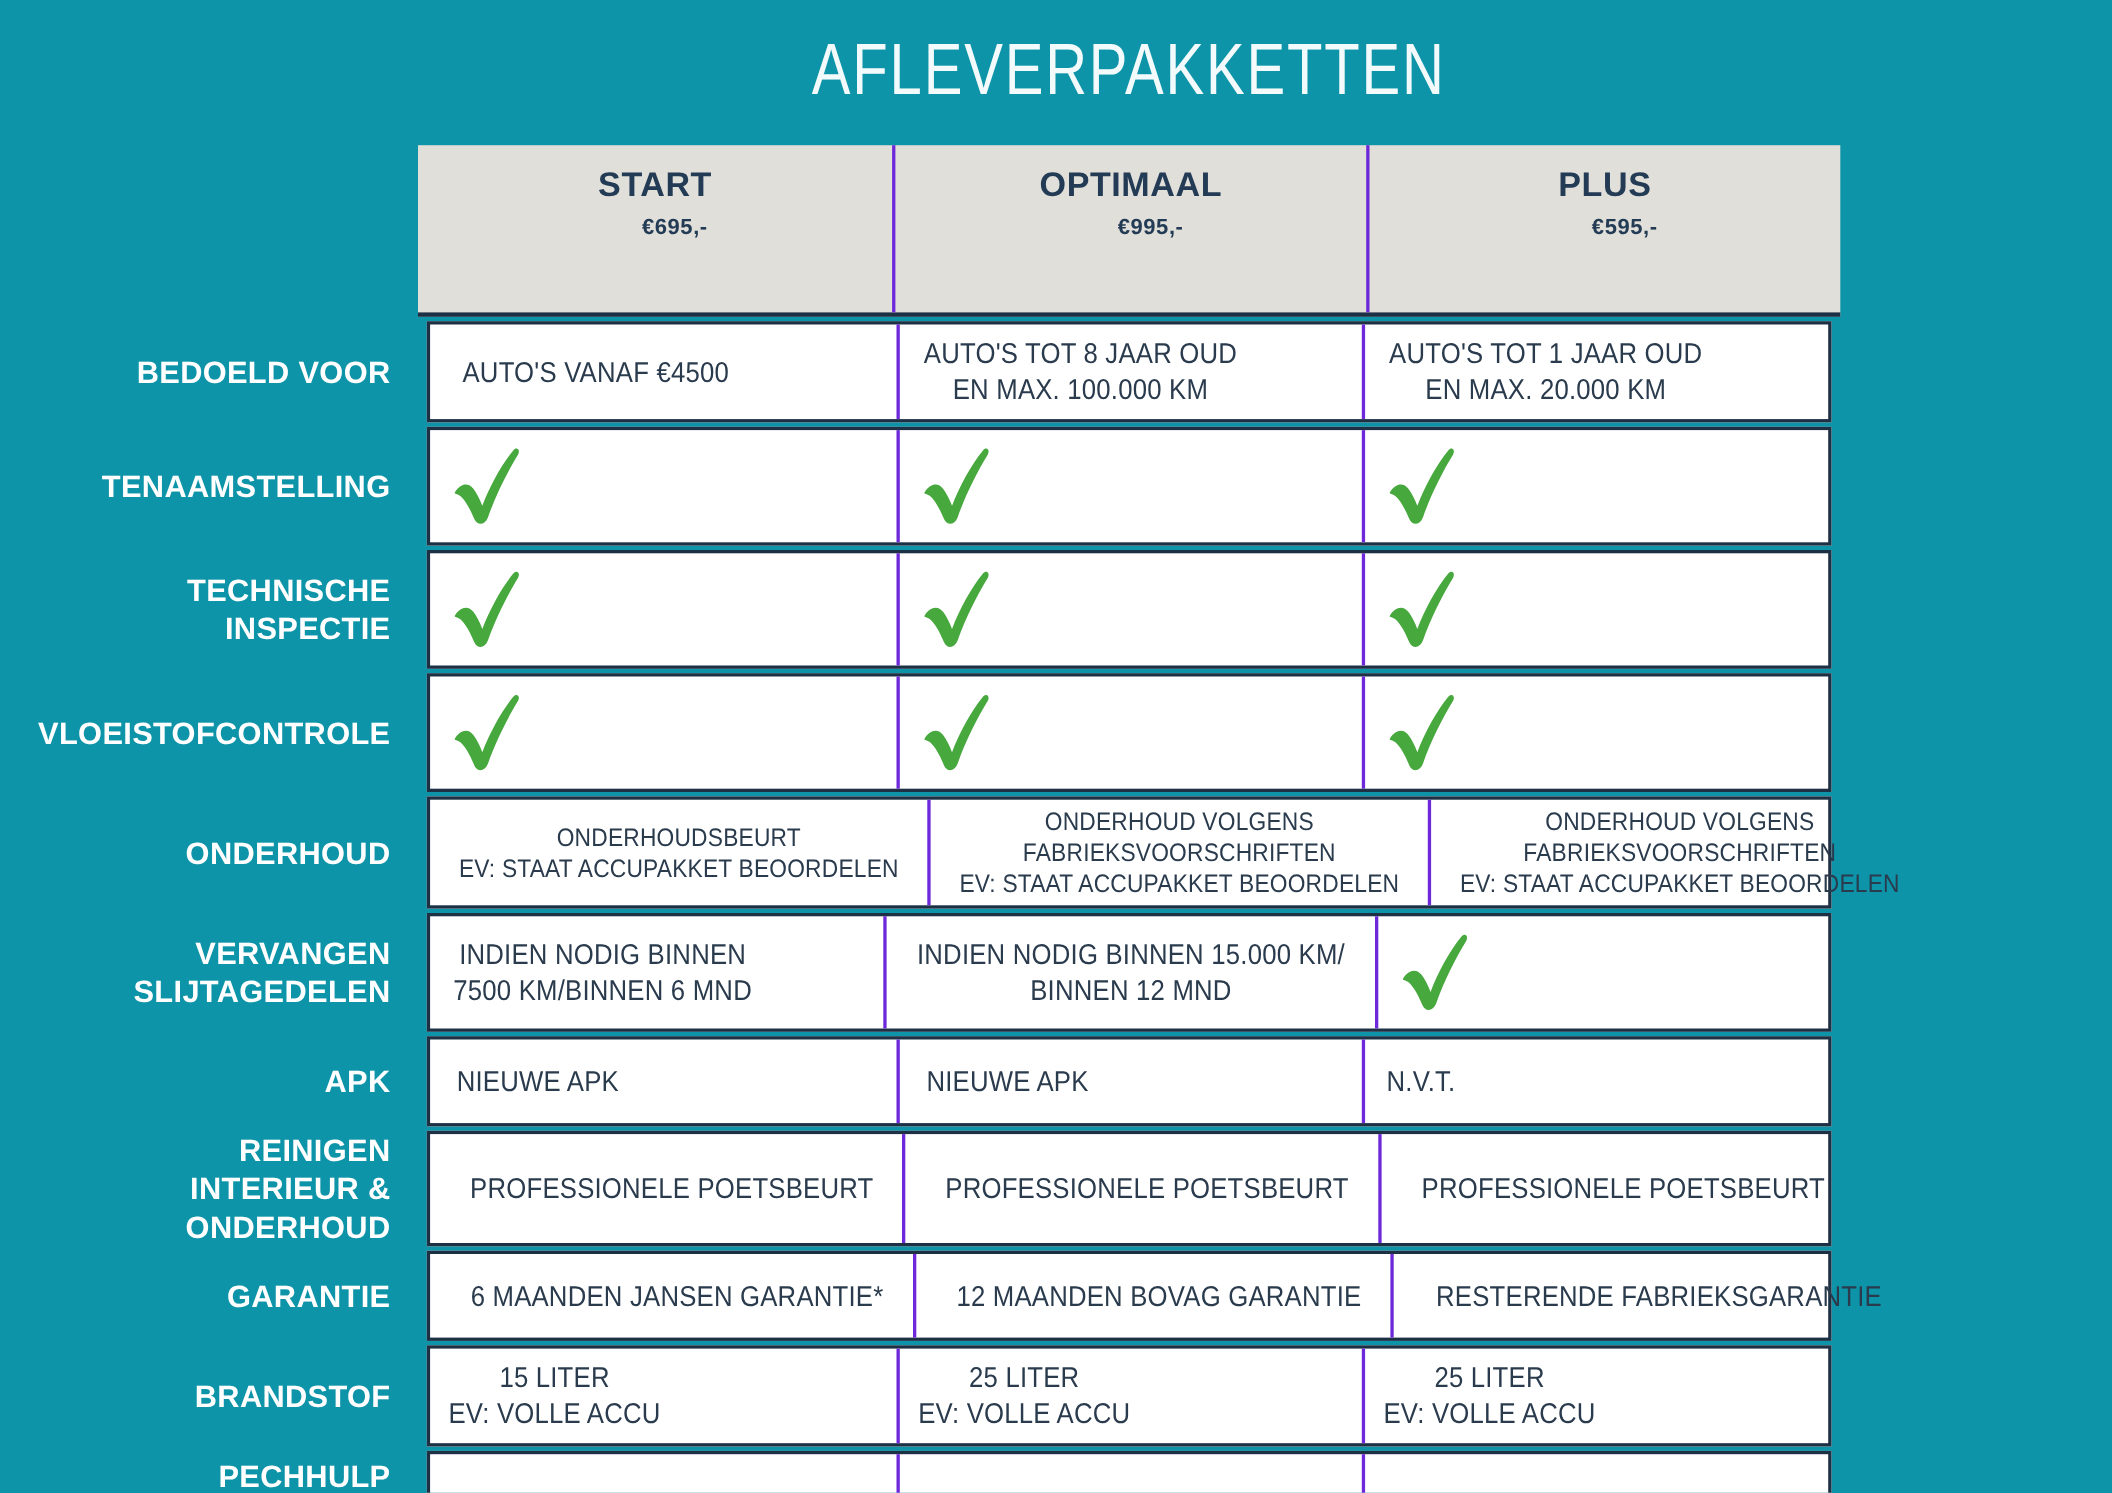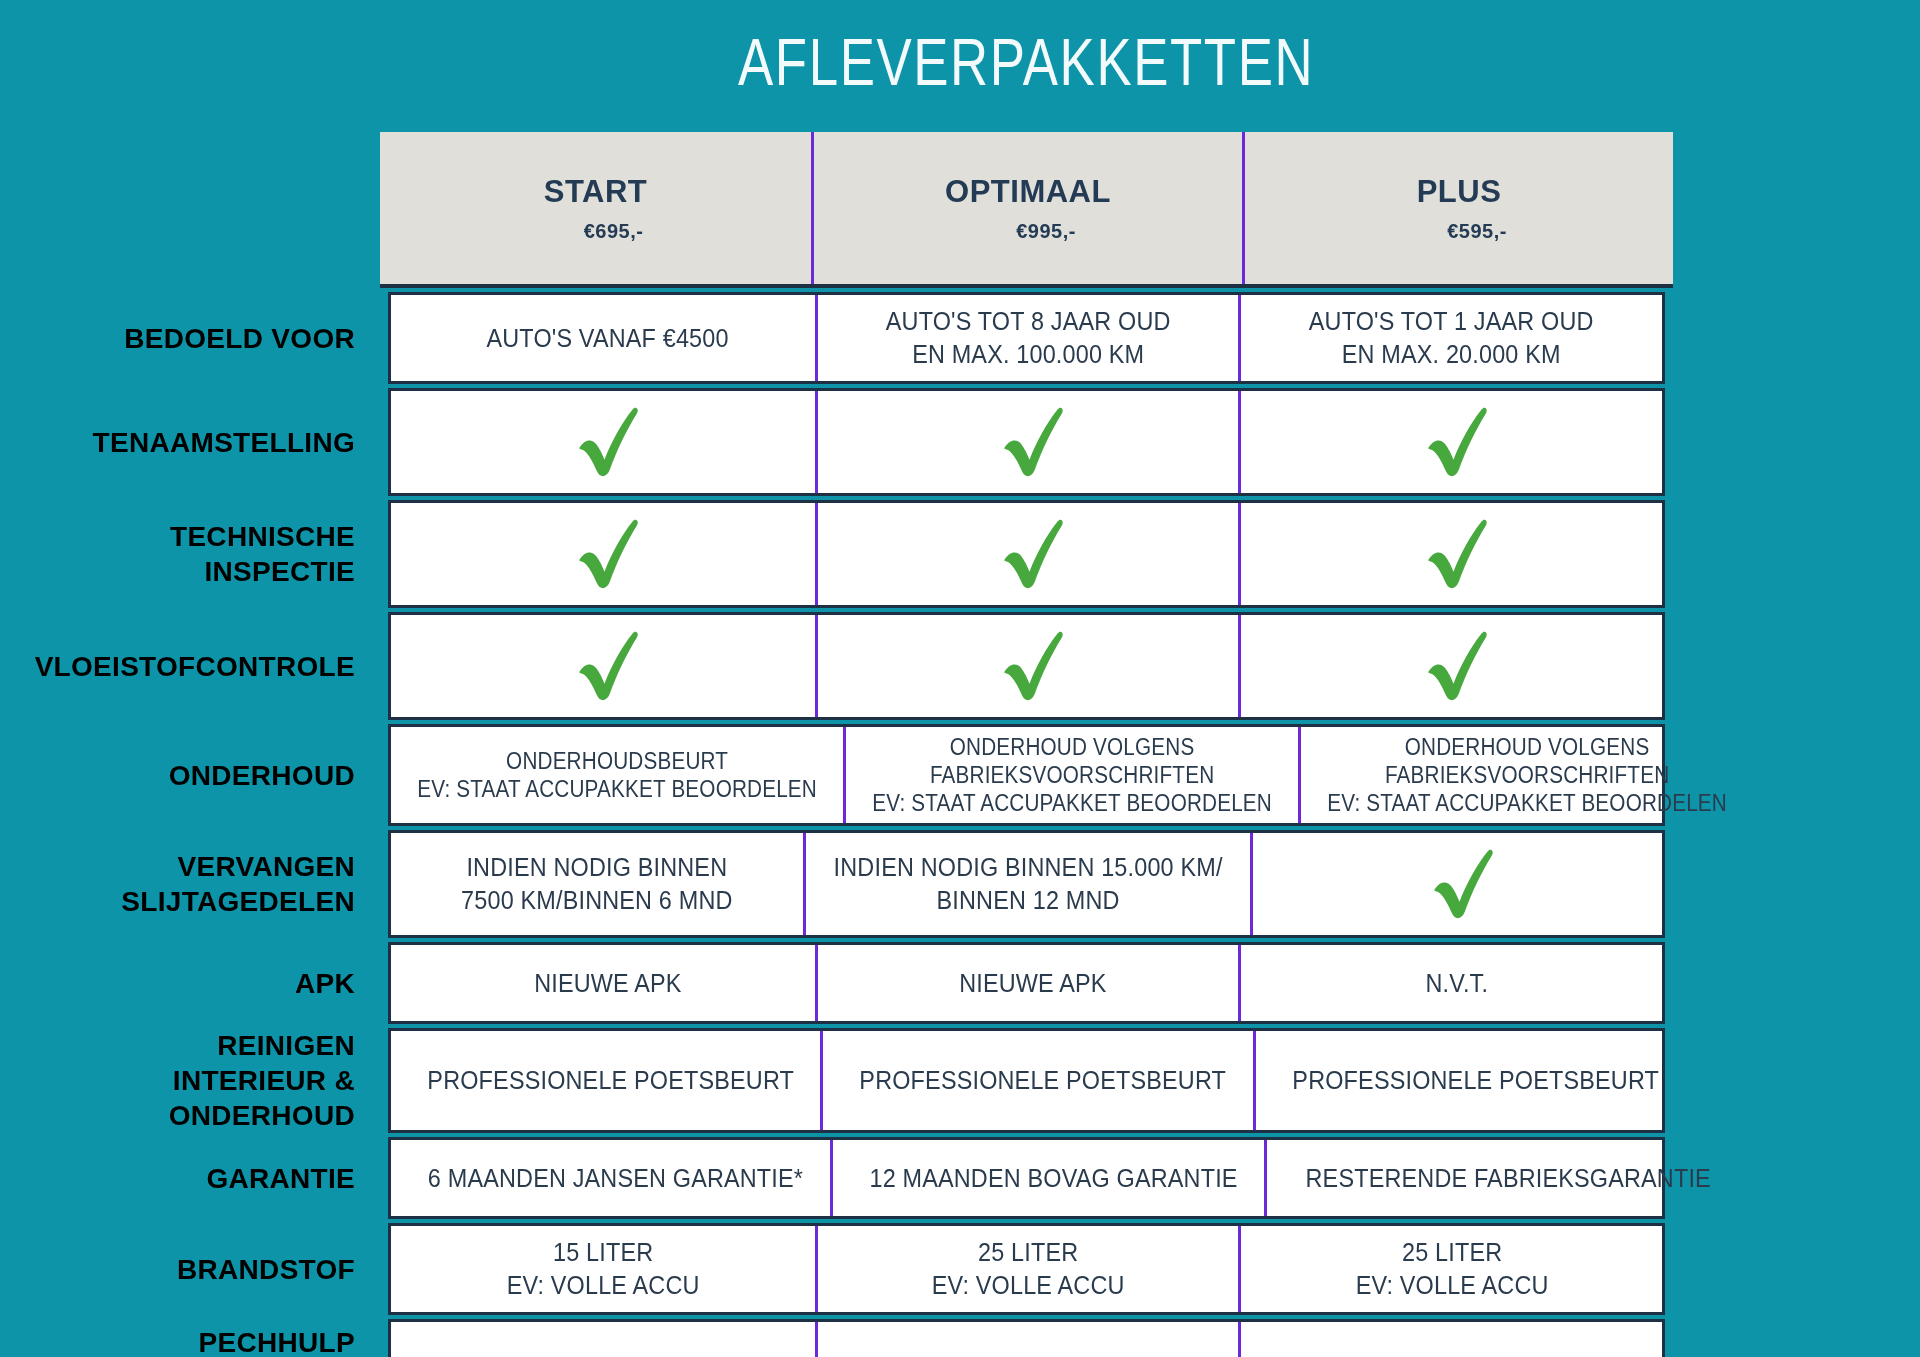"START" .cell { justify-content: center -> flex-start }
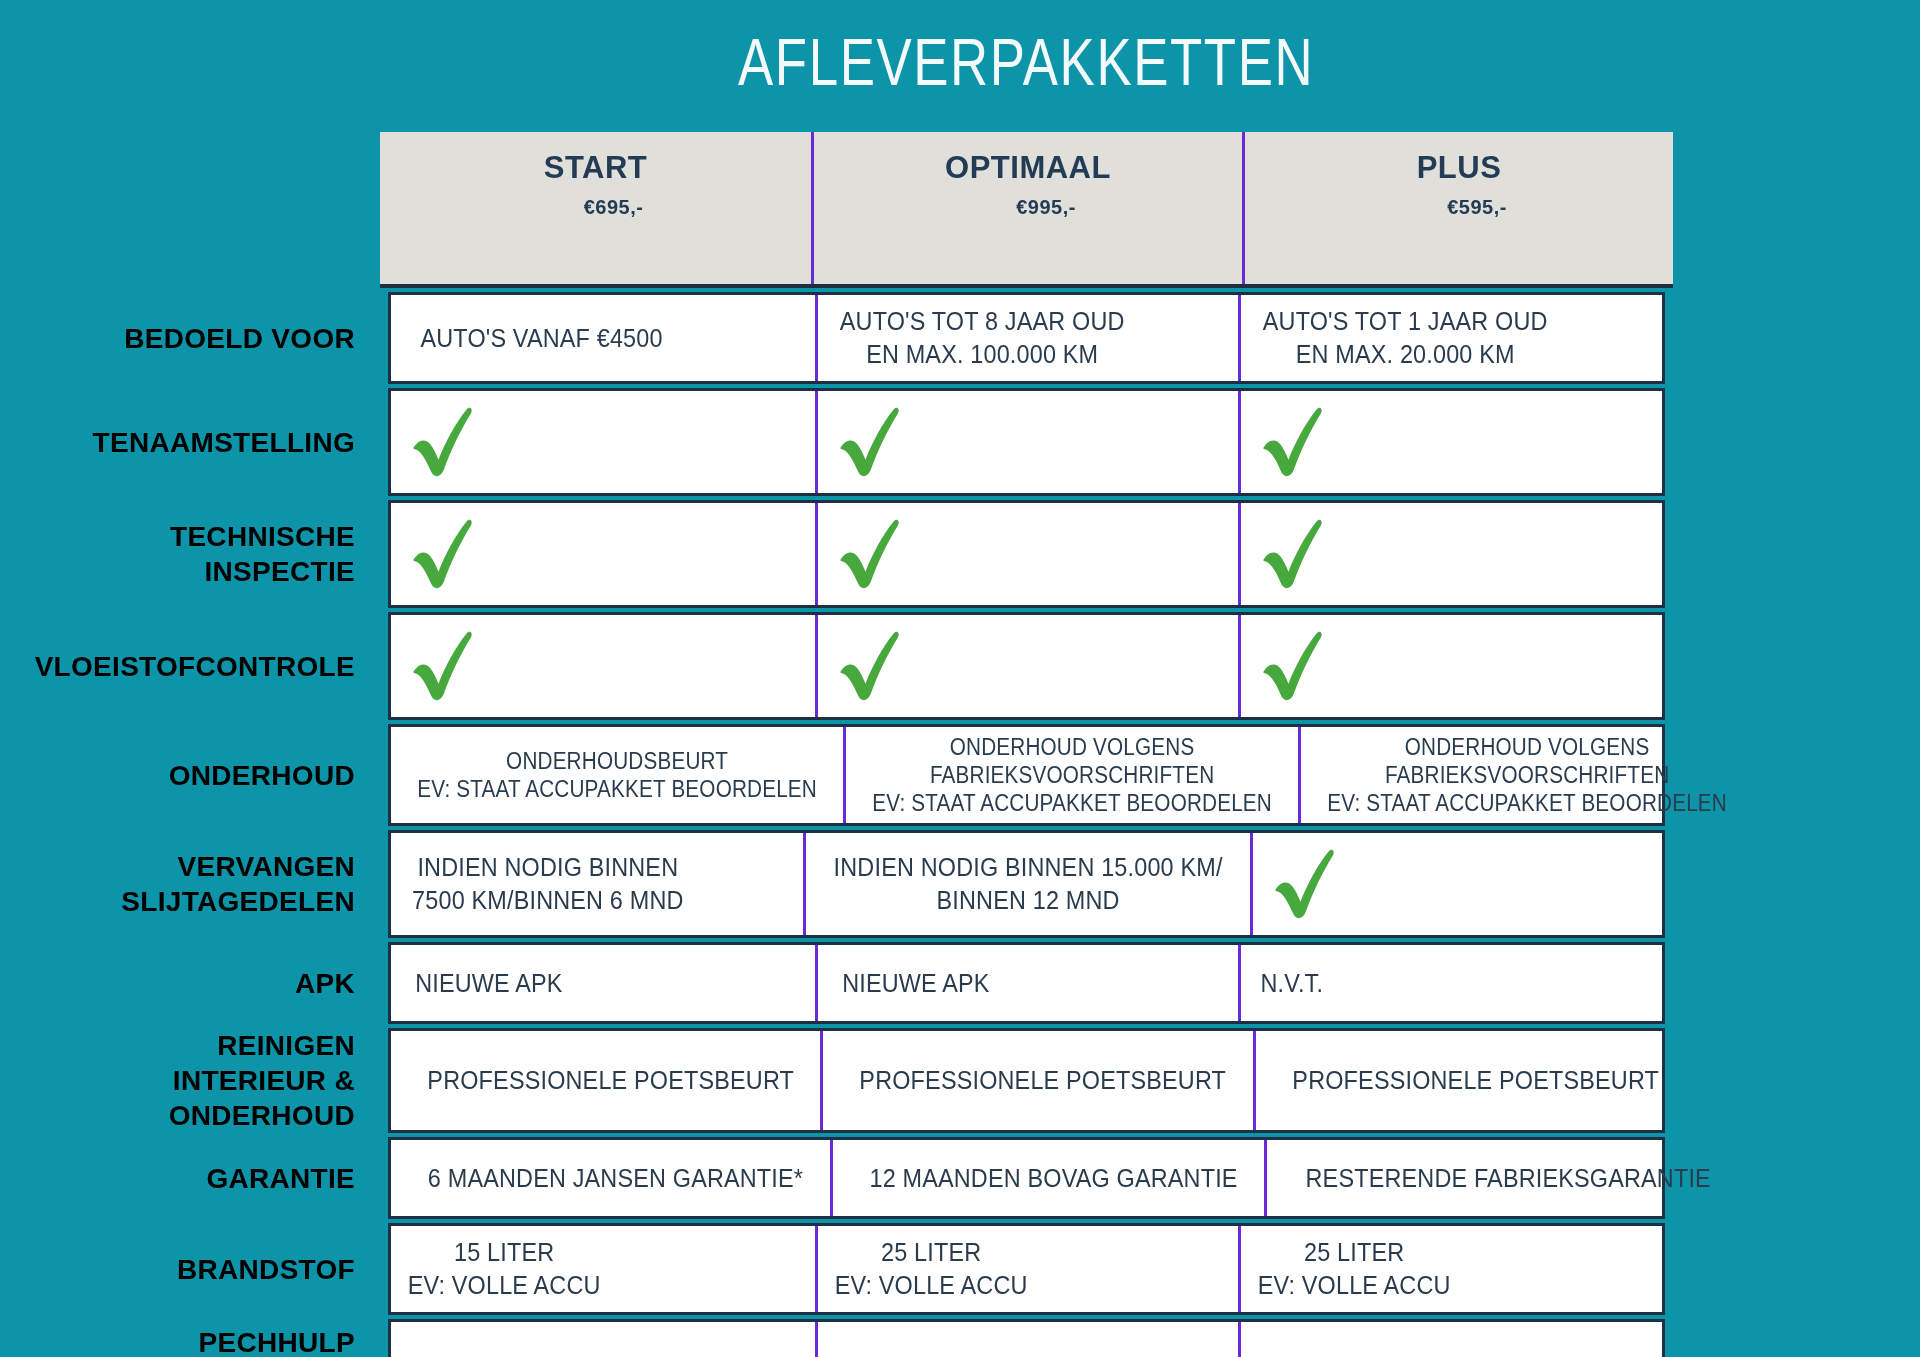"BEDOELD VOOR" .row-label { color: #000000 -> #ffffff }
